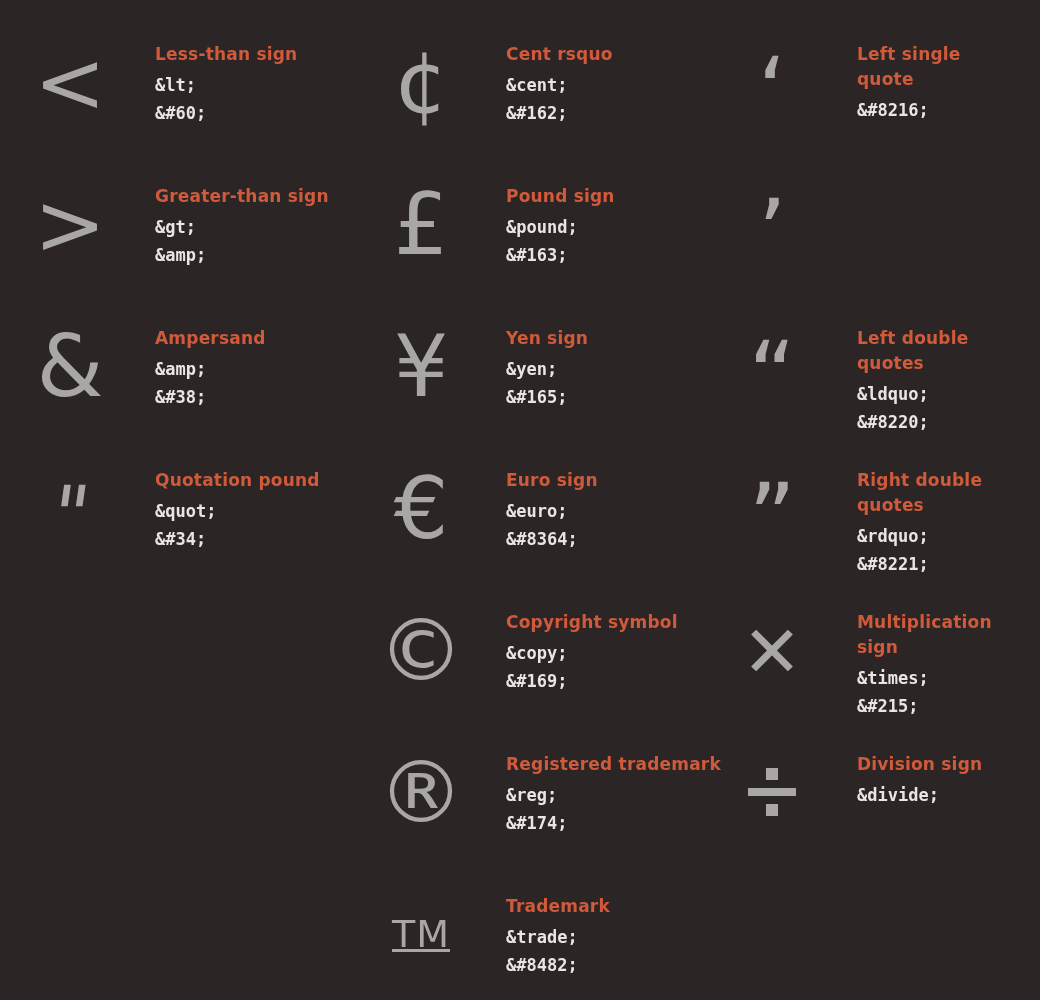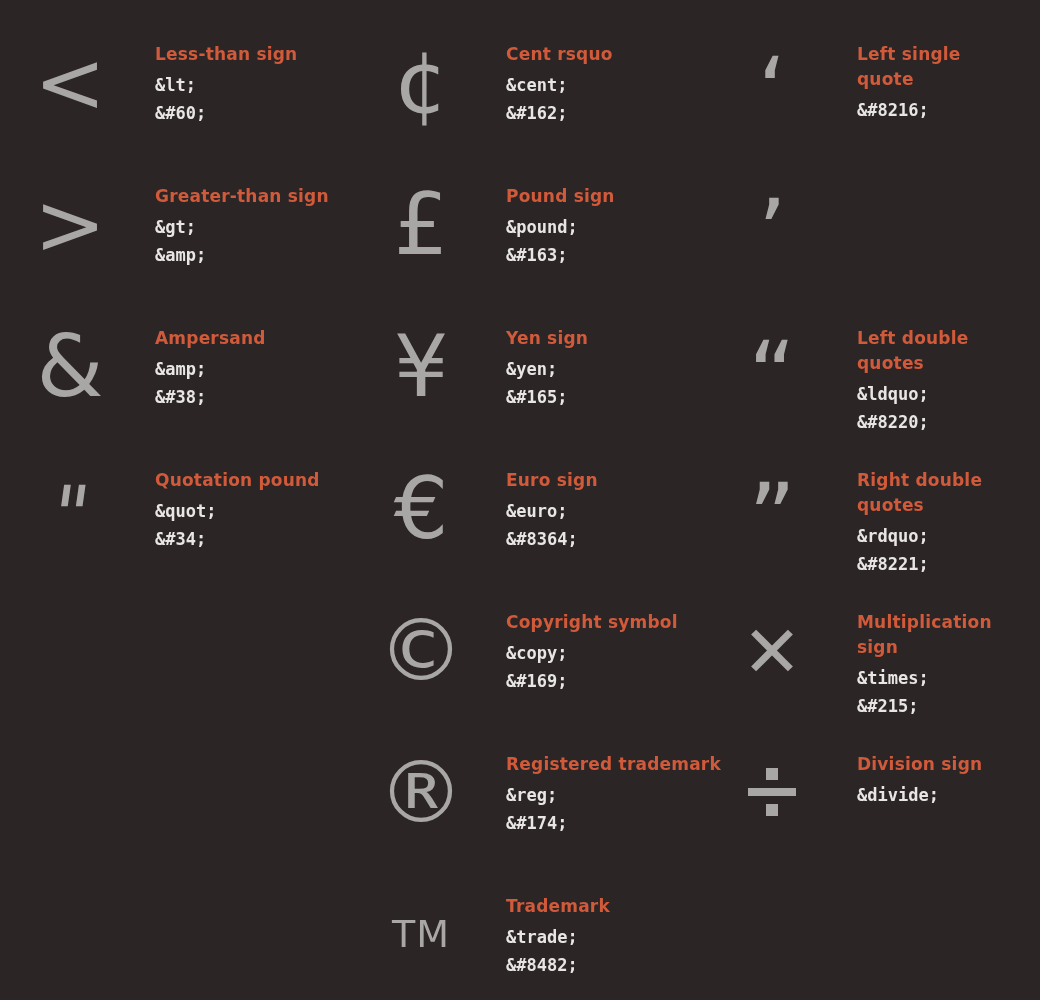"TM" .v-tm { text-decoration: none -> underline }
